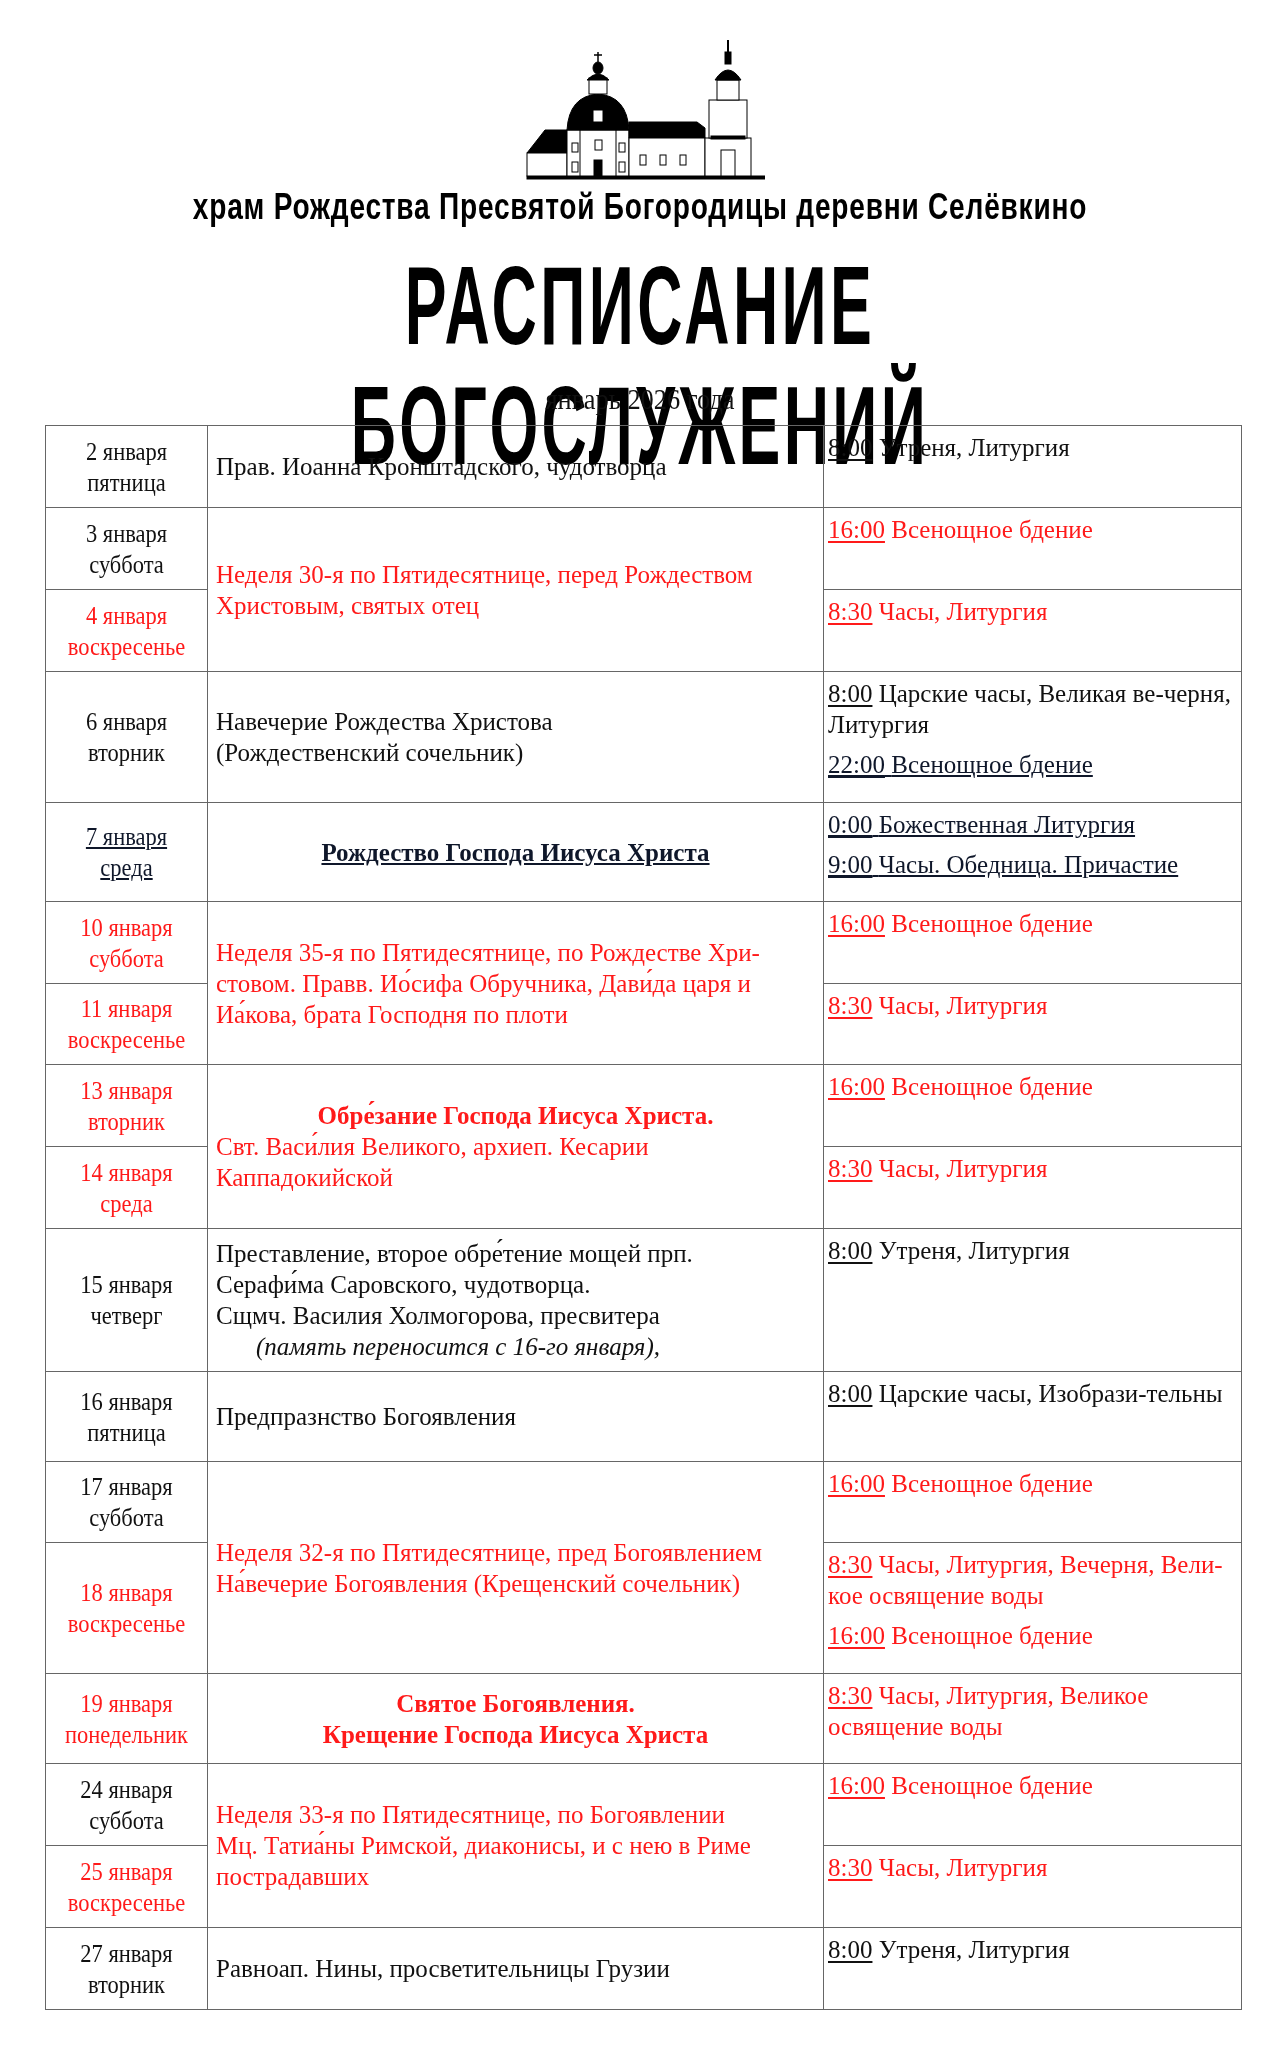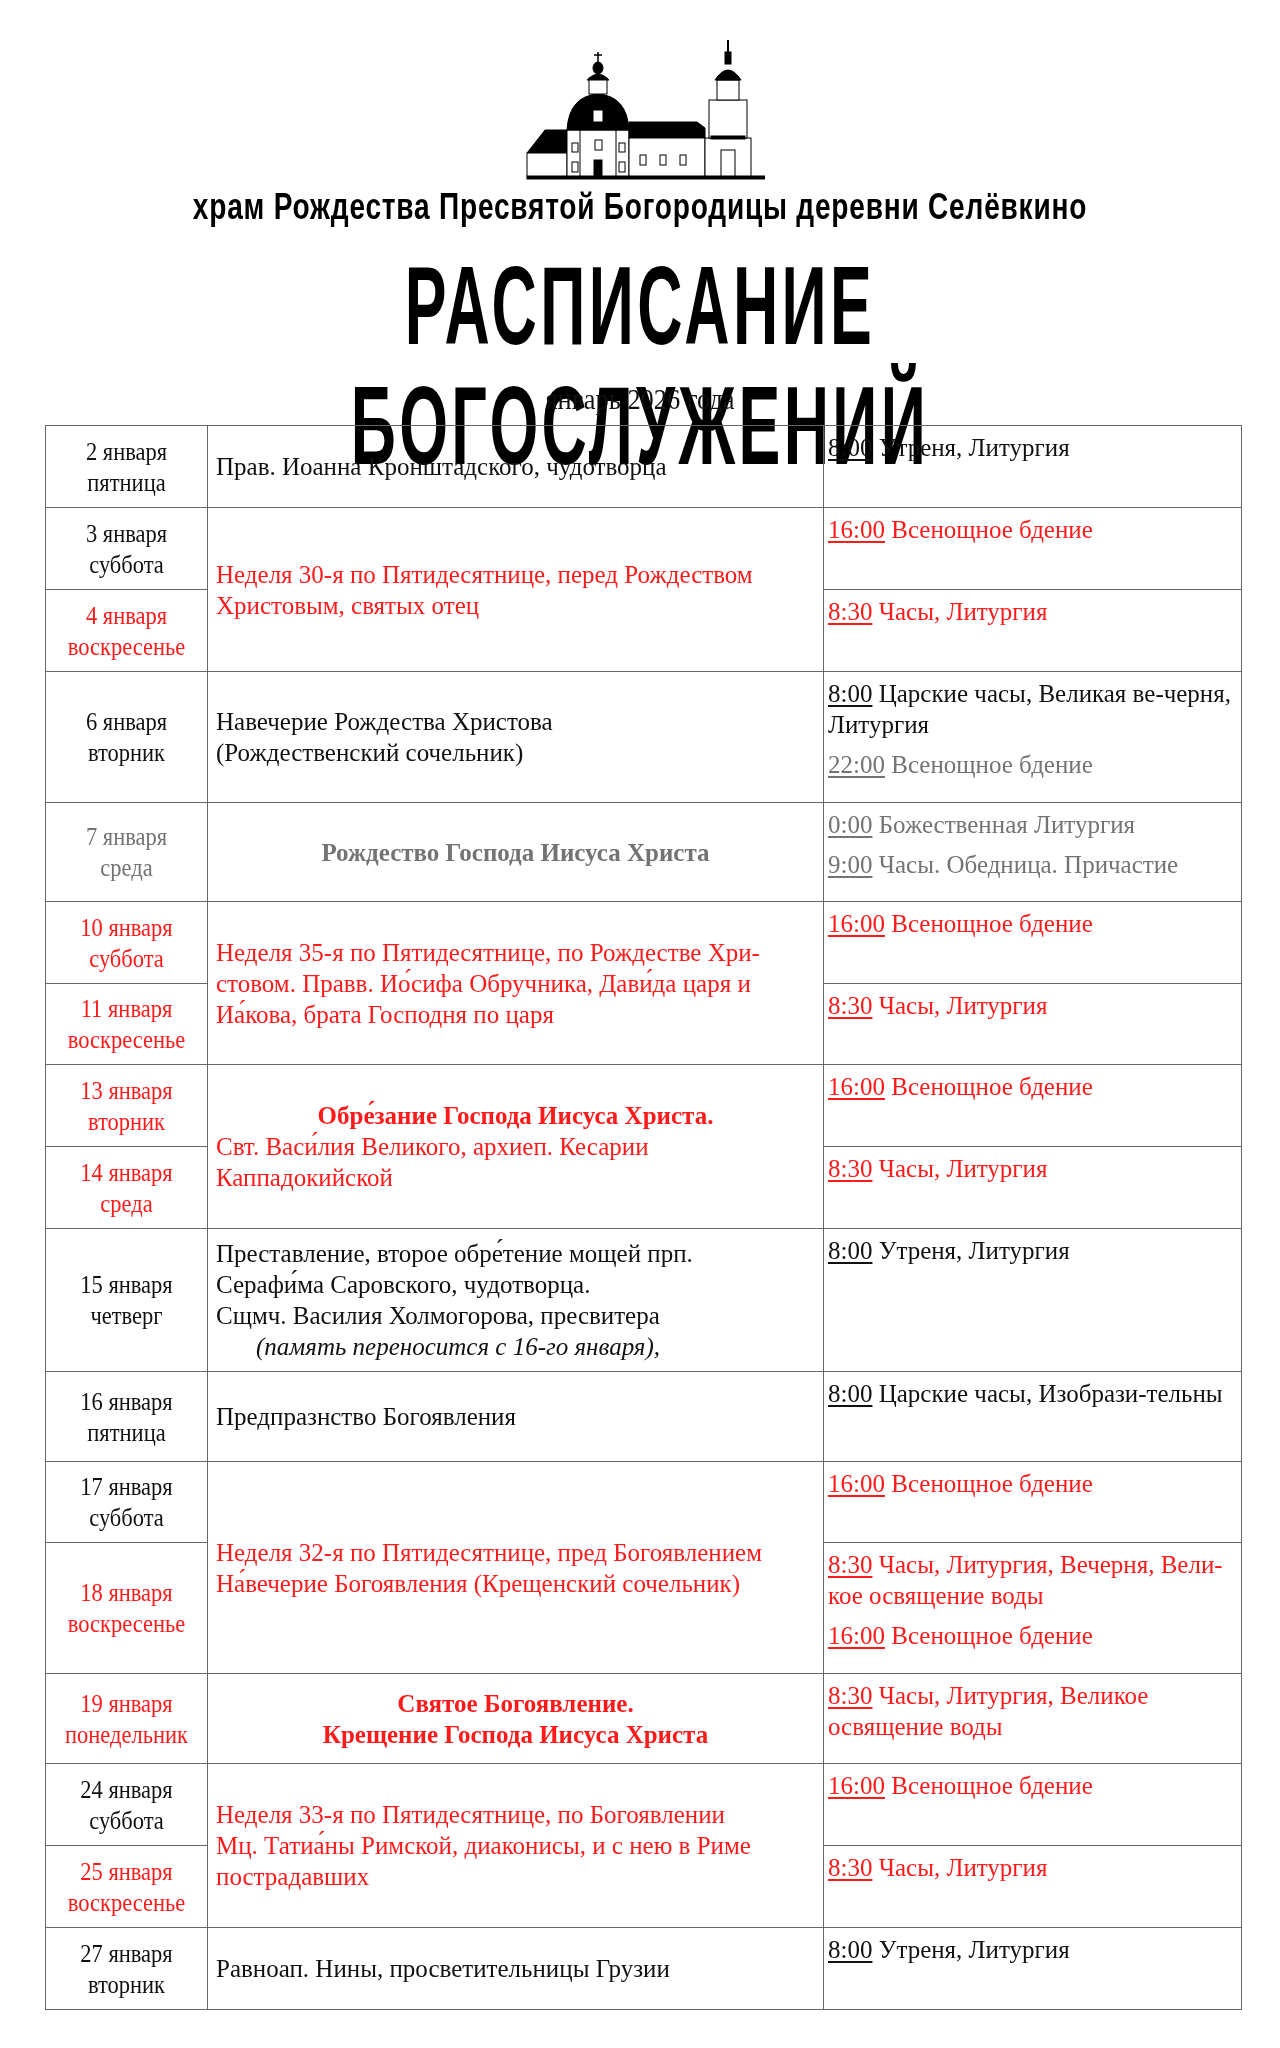"22:00 Всенощное бдение" .dred { color: #737373 -> #0f172a; text-decoration: none -> underline }
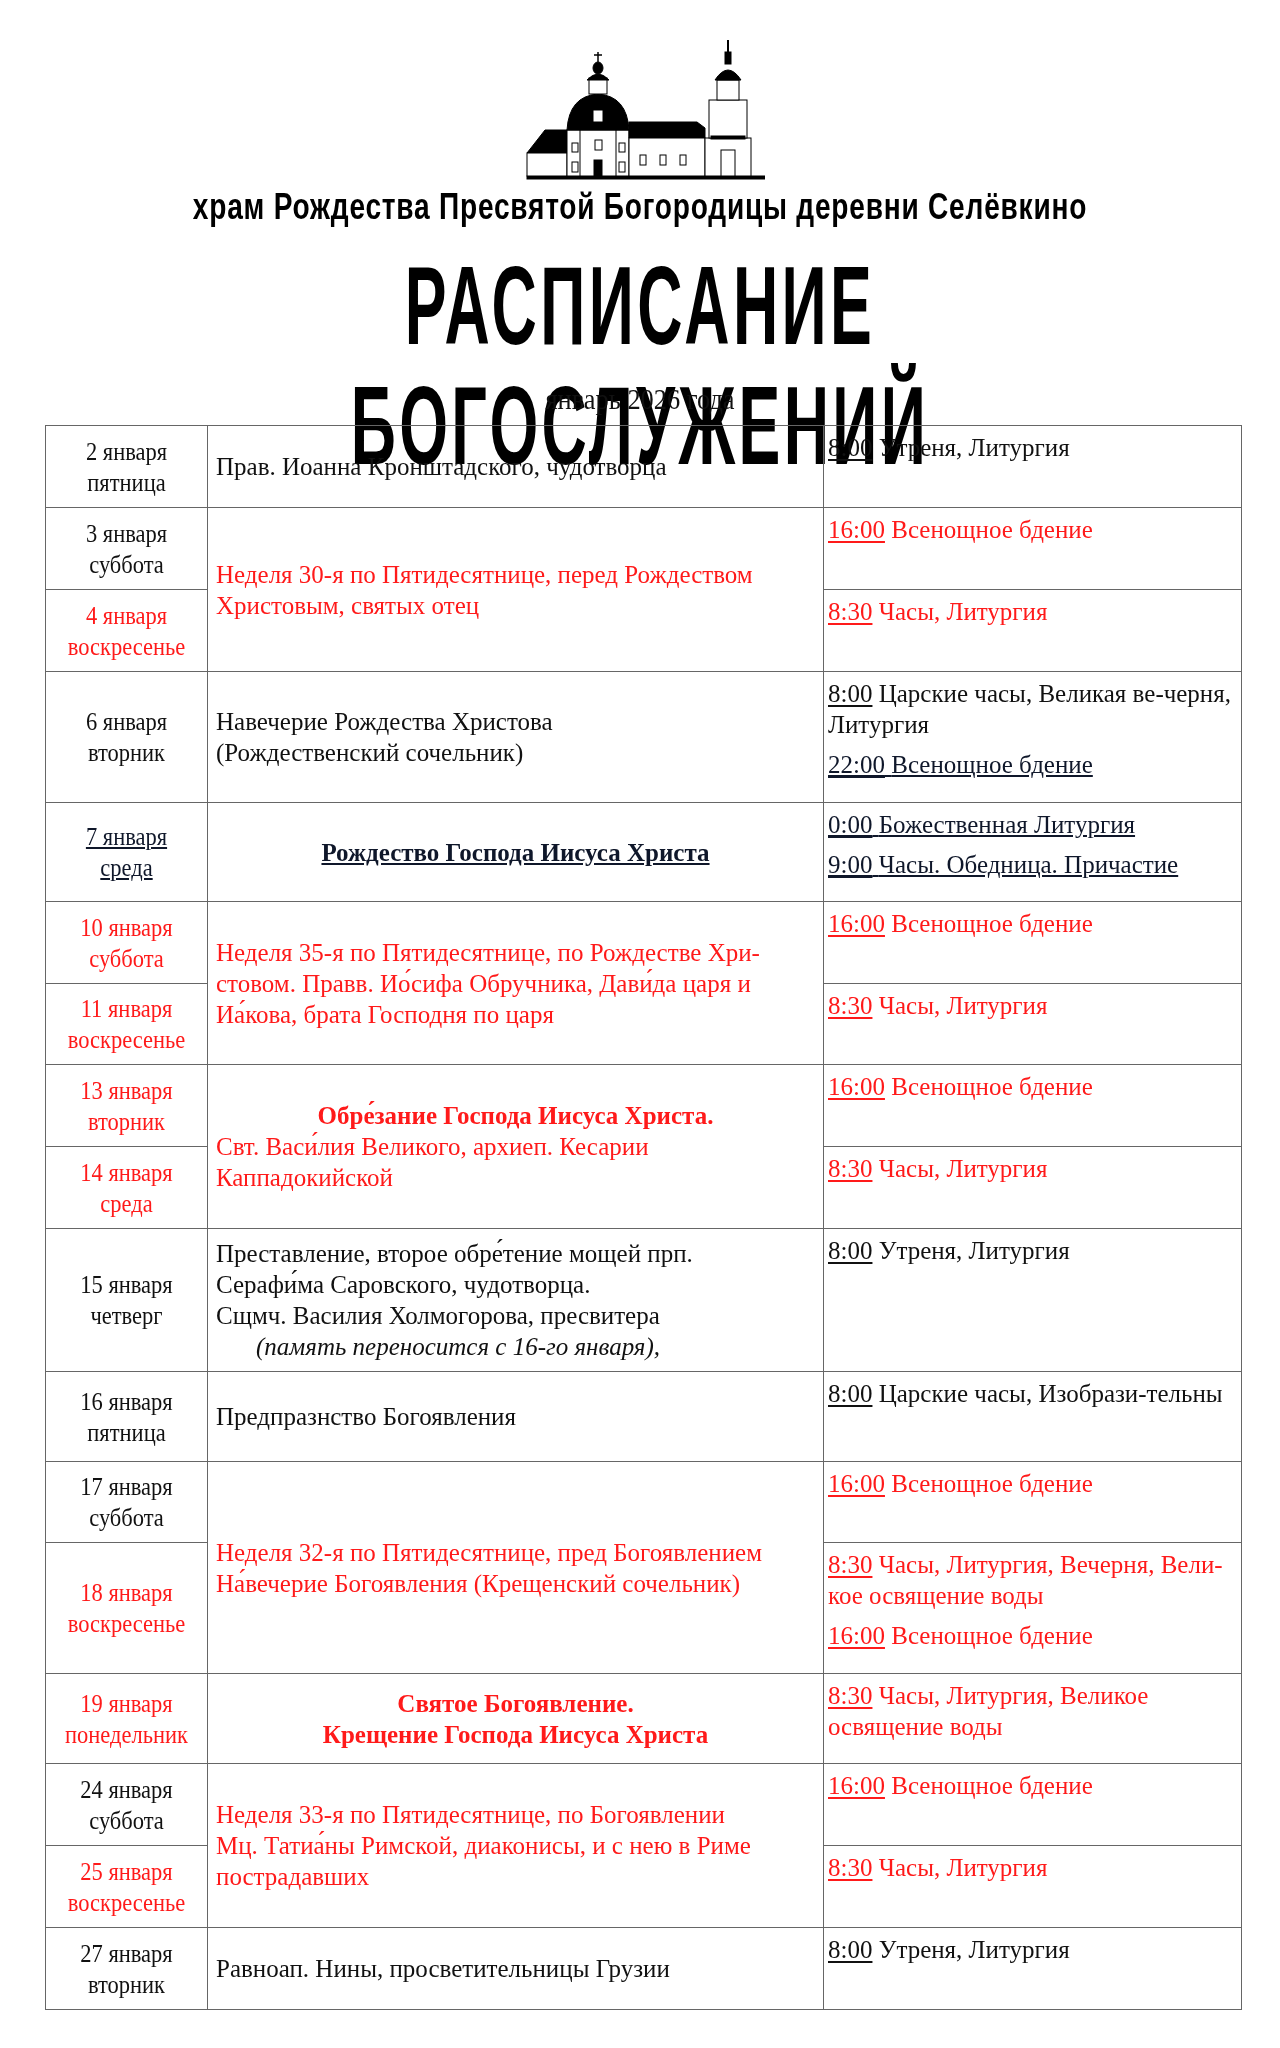"Иа́кова, брата Господня по царя" span.ln { text: царя -> плоти }
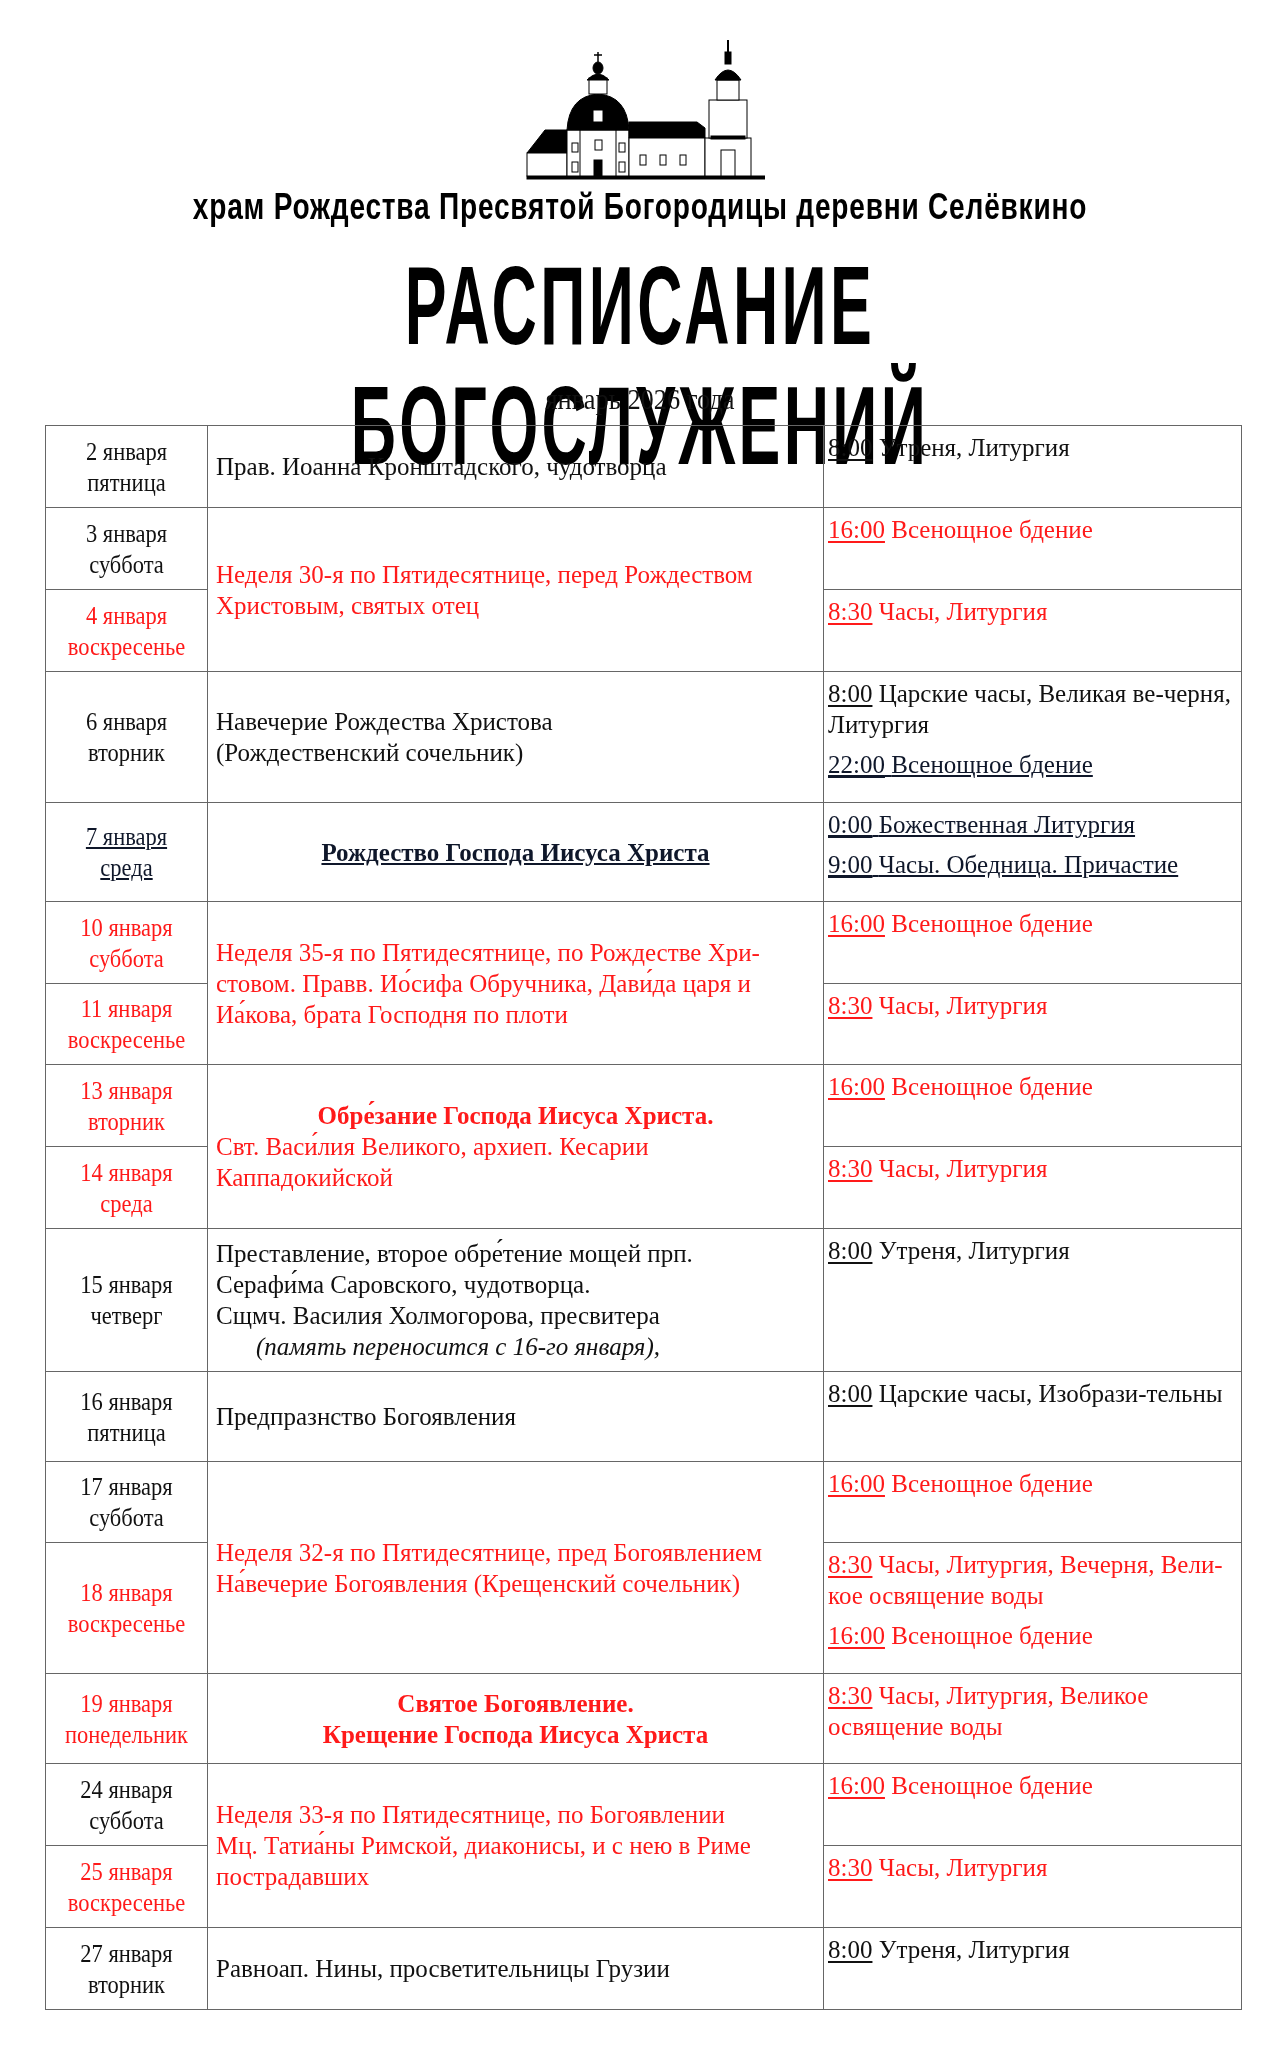"Святое Богоявление." span.bold-center { text: Богоявление -> Богоявления }
